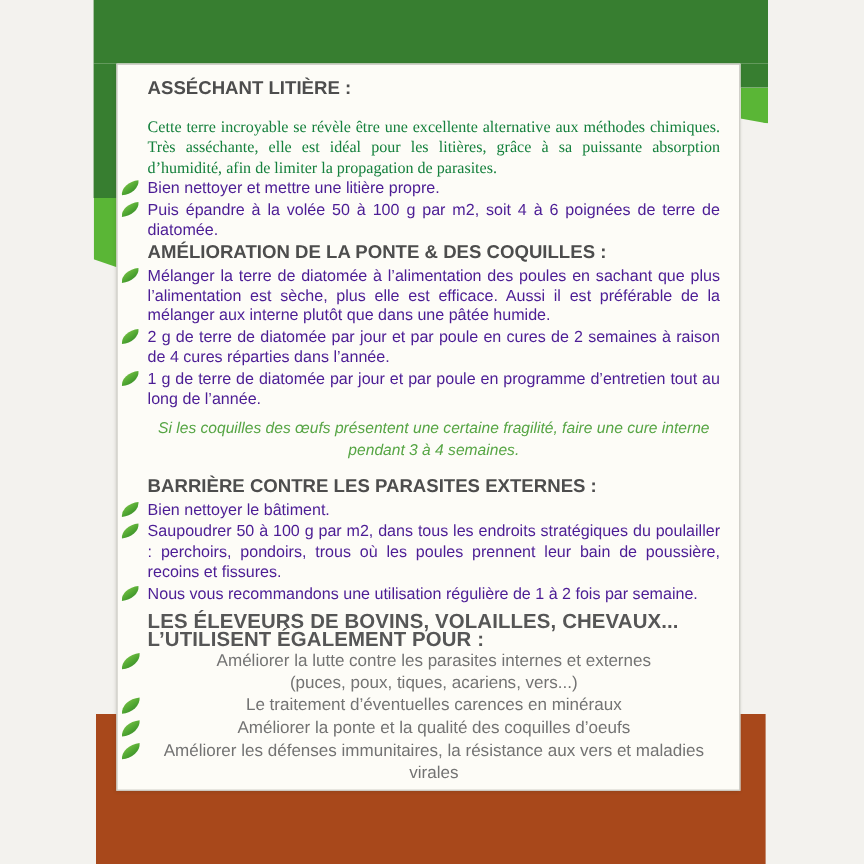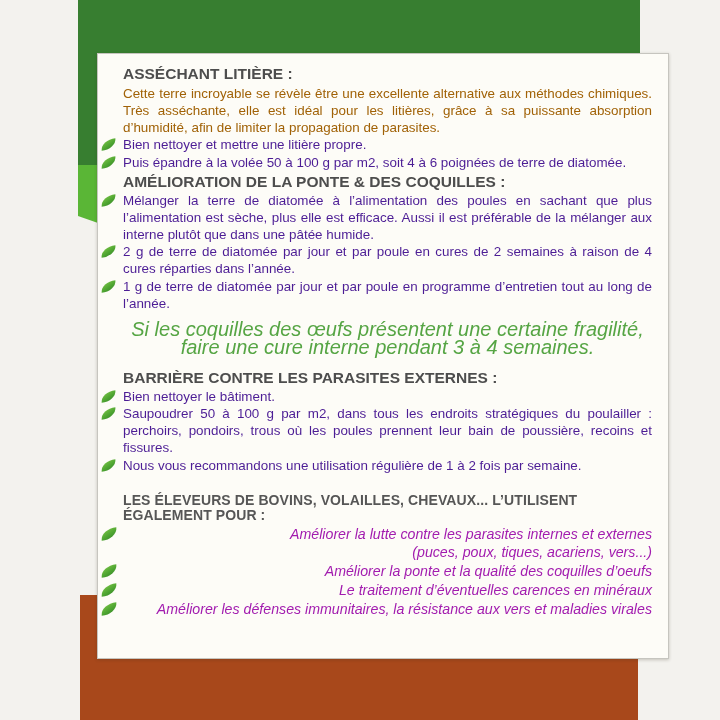"ASSÉCHANT LITIÈRE :" .card { width: 572px -> 520px }
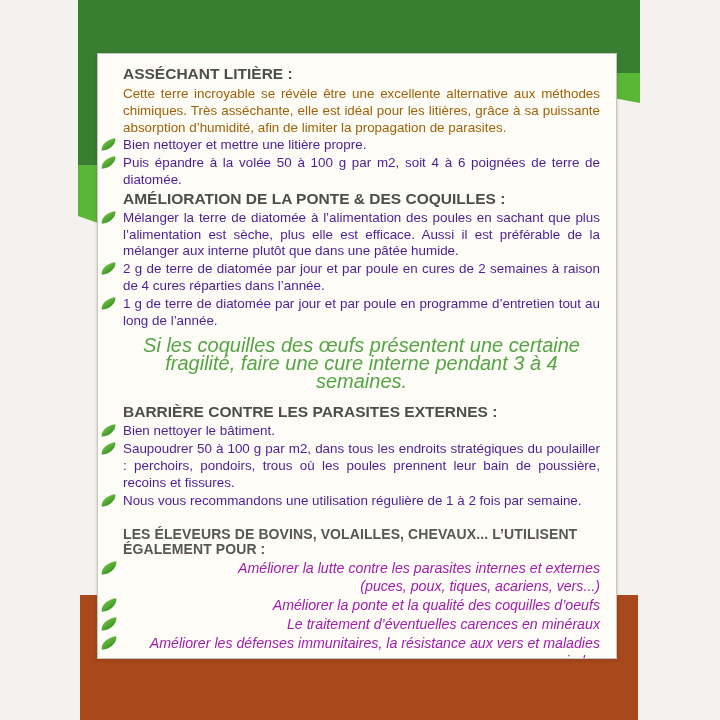"Cette terre incroyable se révèle" .body-par { color: #a16207 -> #15803d; font-family: none -> Liberation Serif, serif; margin: 2px 0 0 0 -> 14px 0 0 0 }
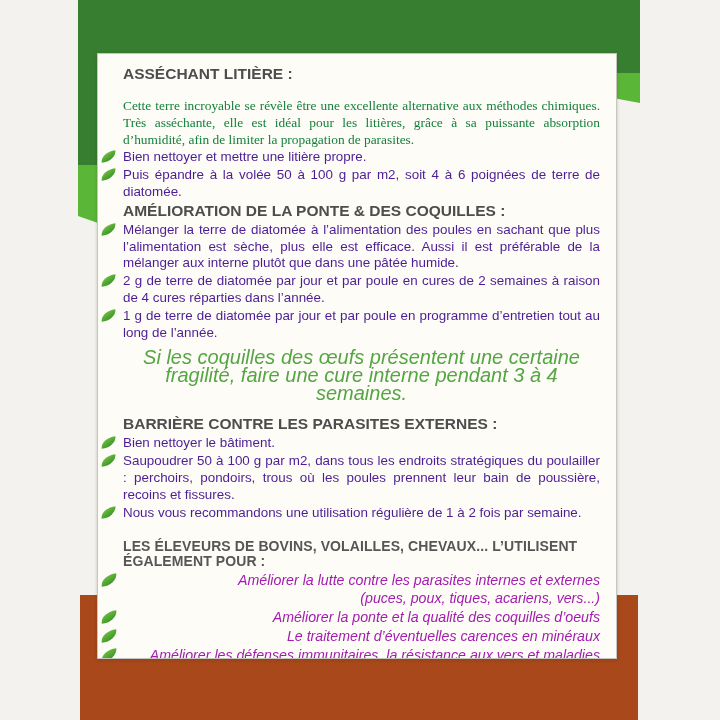"Si les coquilles des œufs" .note { font-size: 20px -> 13px }
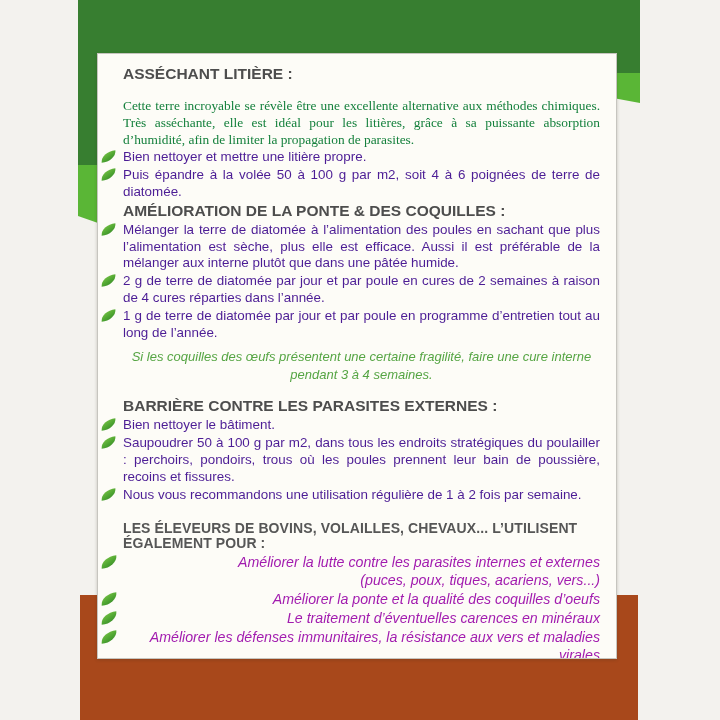"LES ÉLEVEURS DE BOVINS, VOLAILLES," .h-small { font-size: 14px -> 17px; margin: 18px 0 2px 0 -> 7px 0 2px 0 }
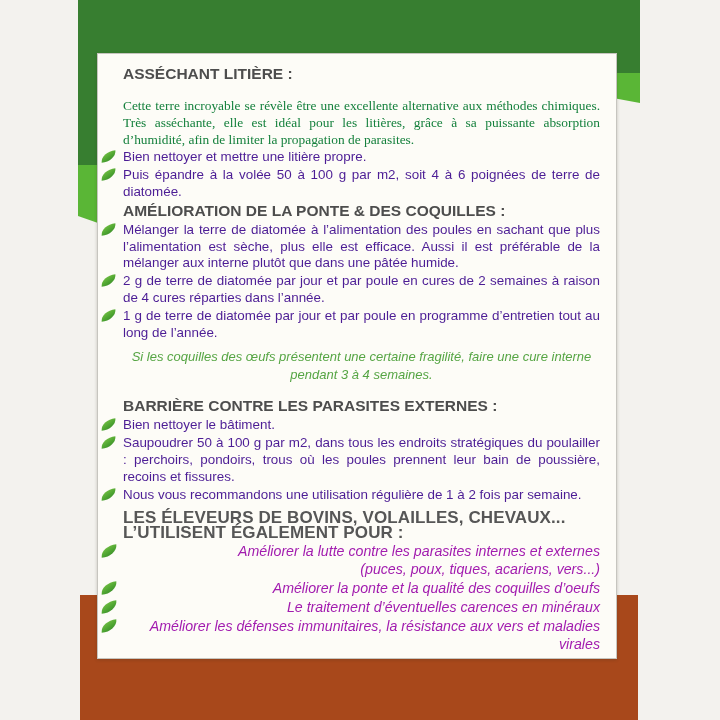"Améliorer la lutte contre les" .green-bullet { color: #a21caf -> #737373; font-style: italic -> none; text-align: right -> center }
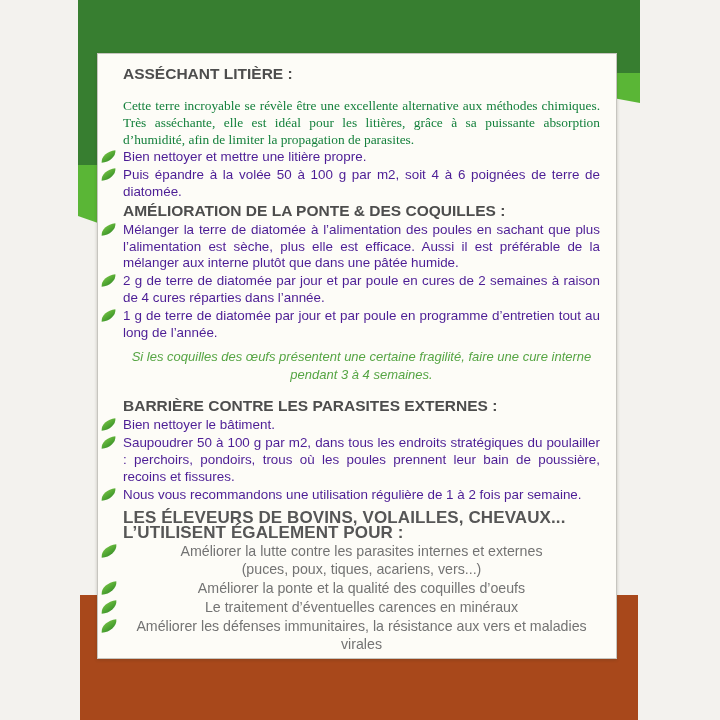"Améliorer la ponte et la" div.green-bullet { order: before "Le traitement d’éventuelles carences en" -> after "Le traitement d’éventuelles carences en" }
